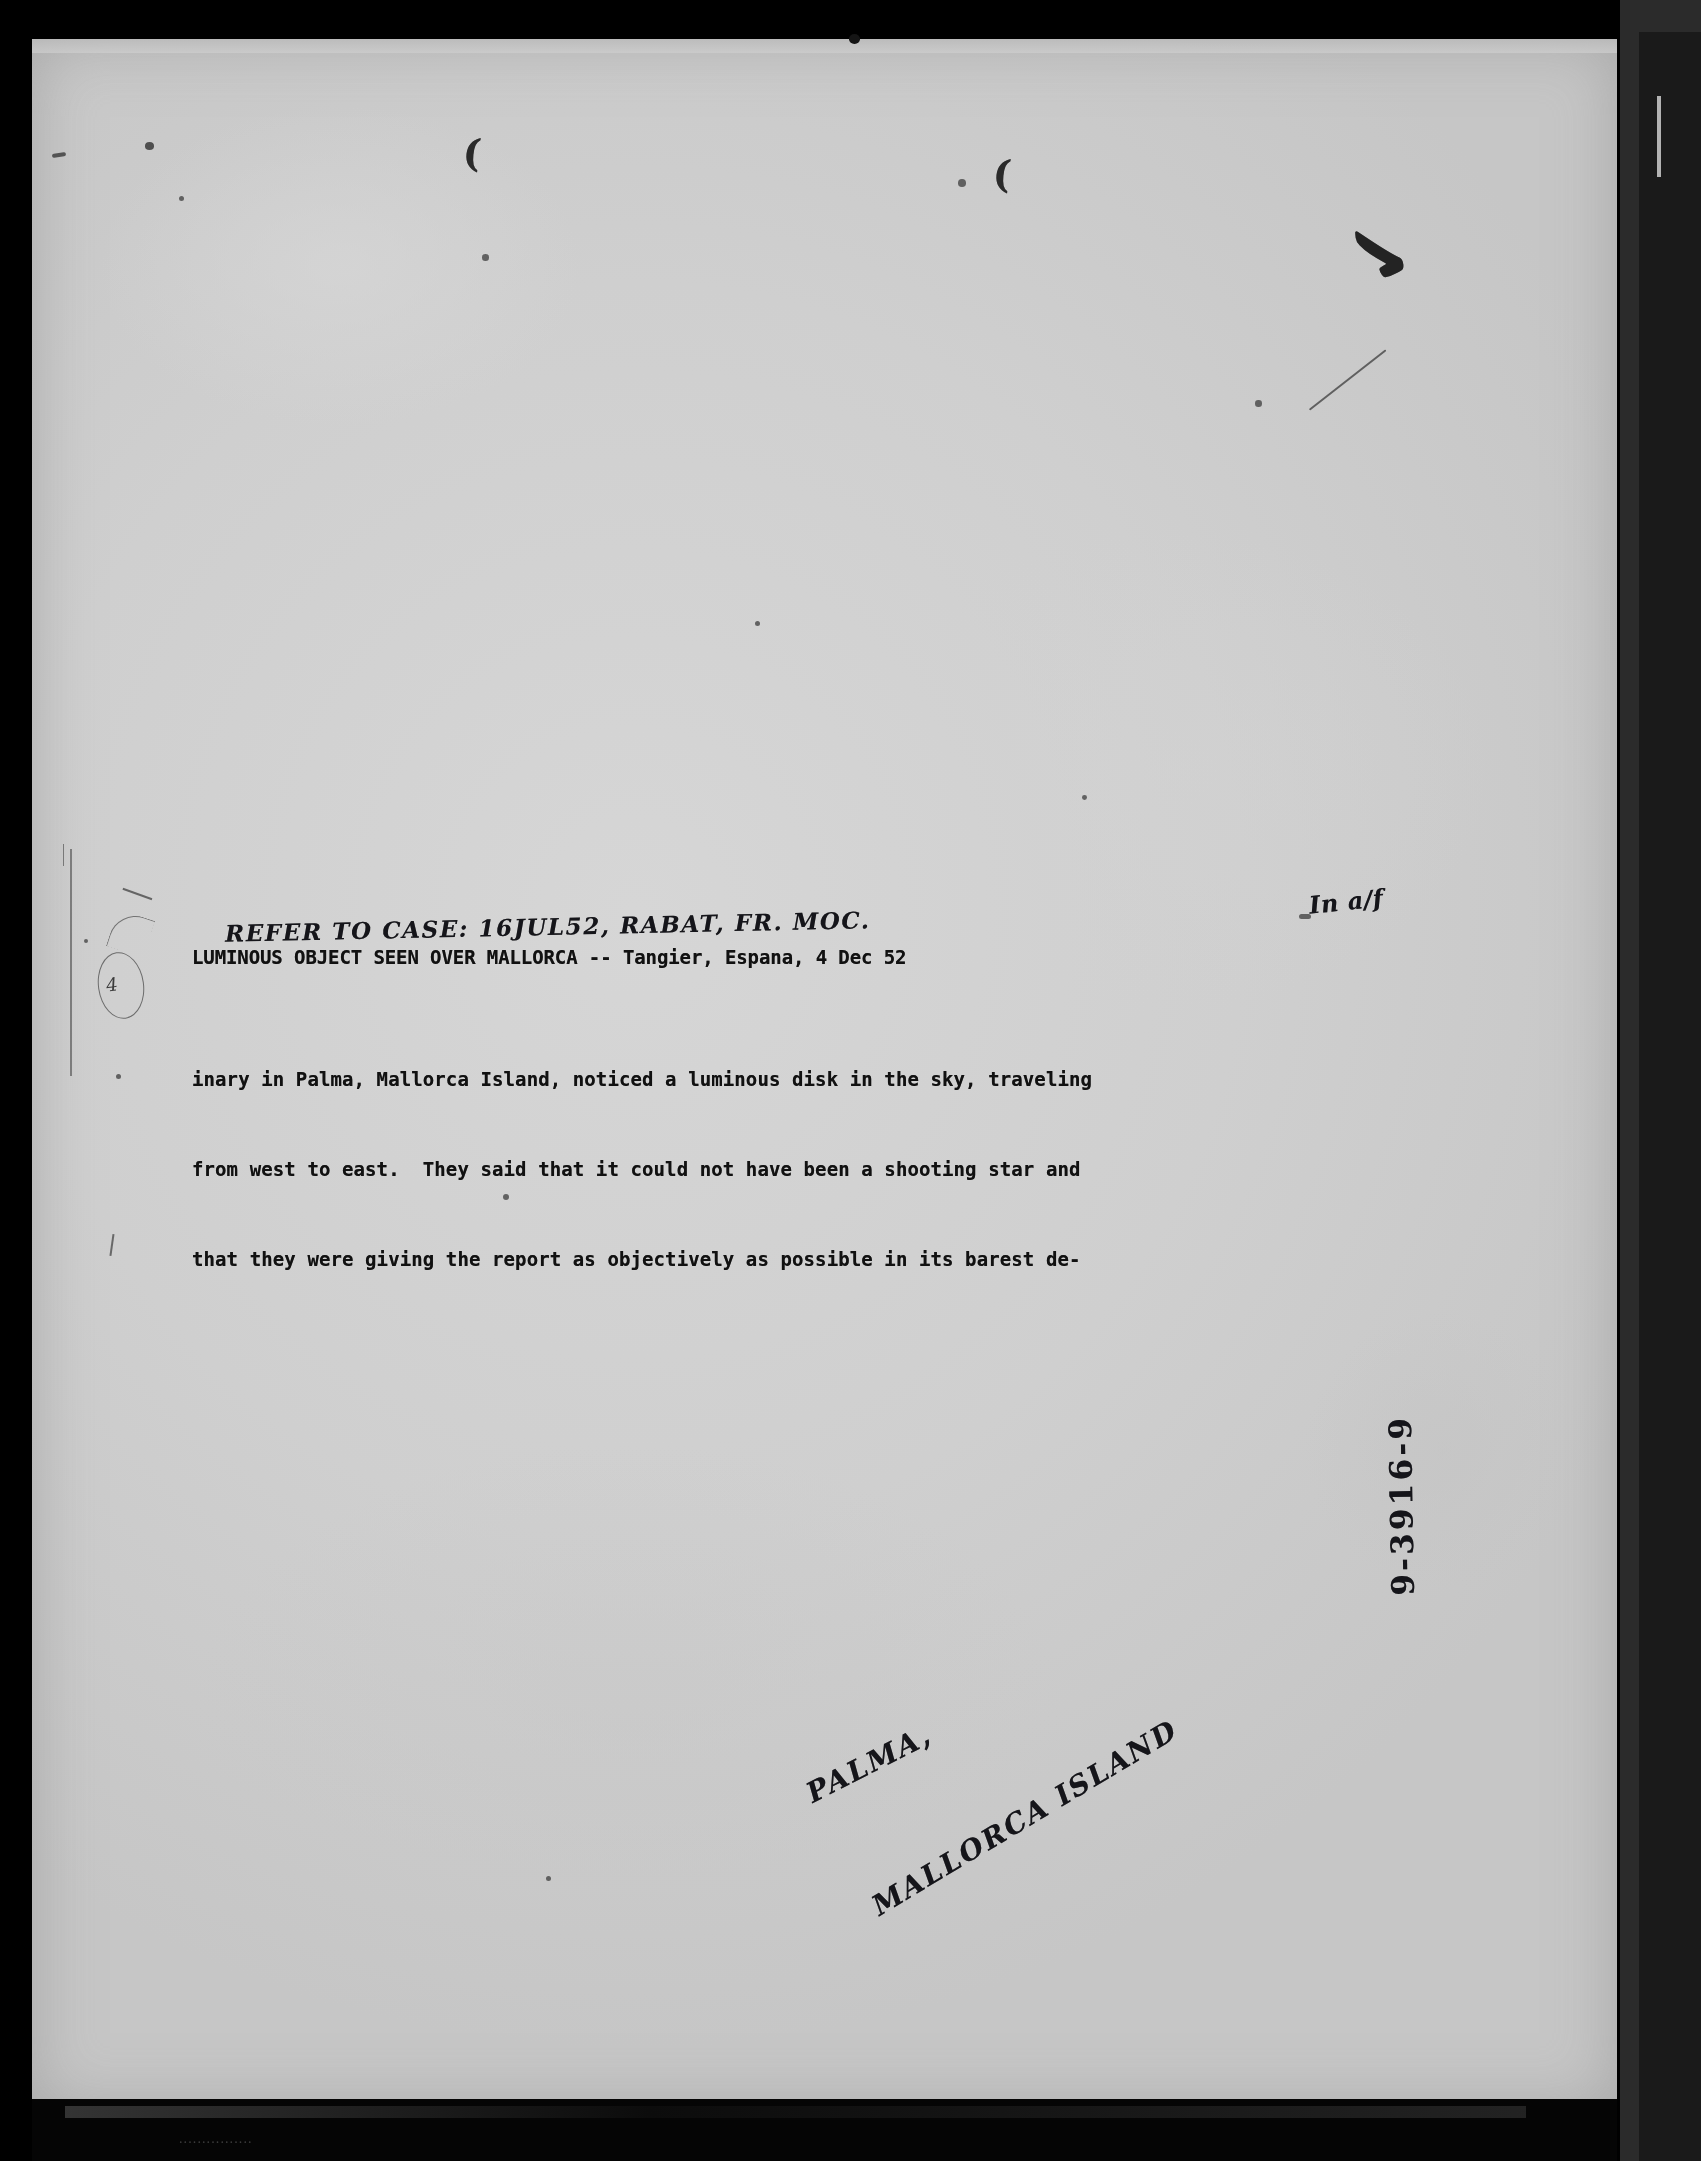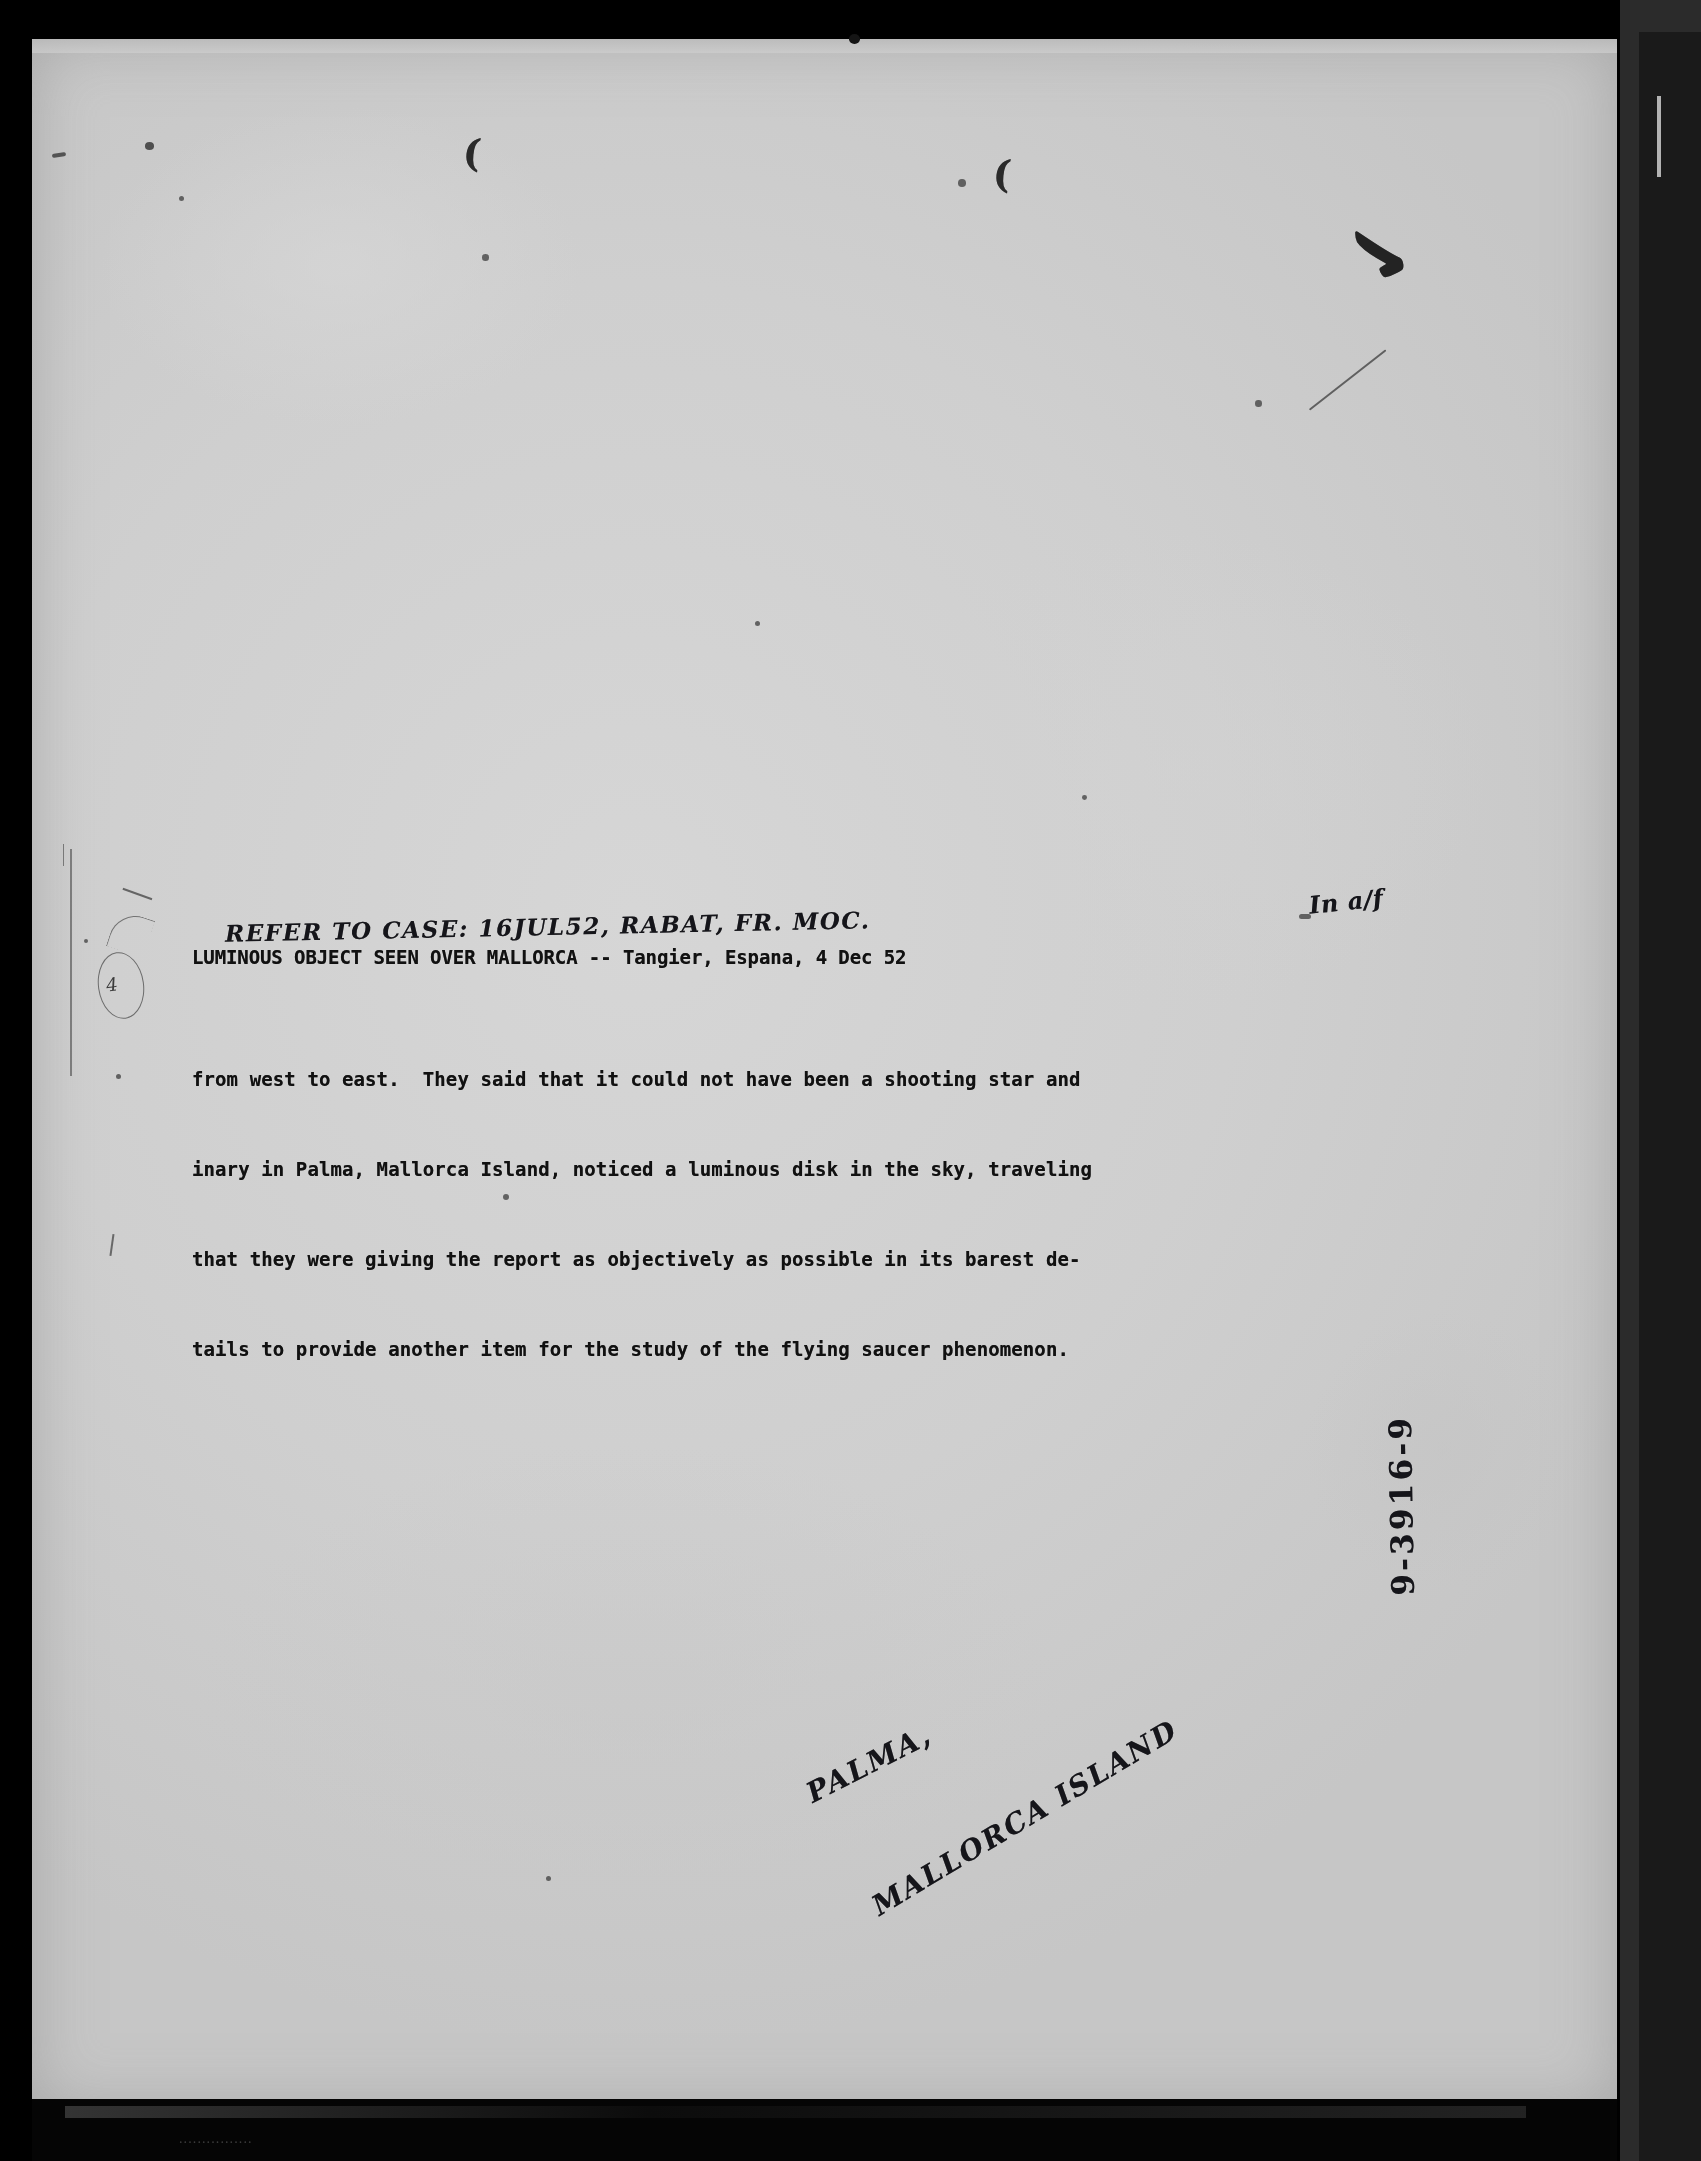"from west to east. They" span.body-line { order: before "inary in Palma, Mallorca Island," -> after "inary in Palma, Mallorca Island," }
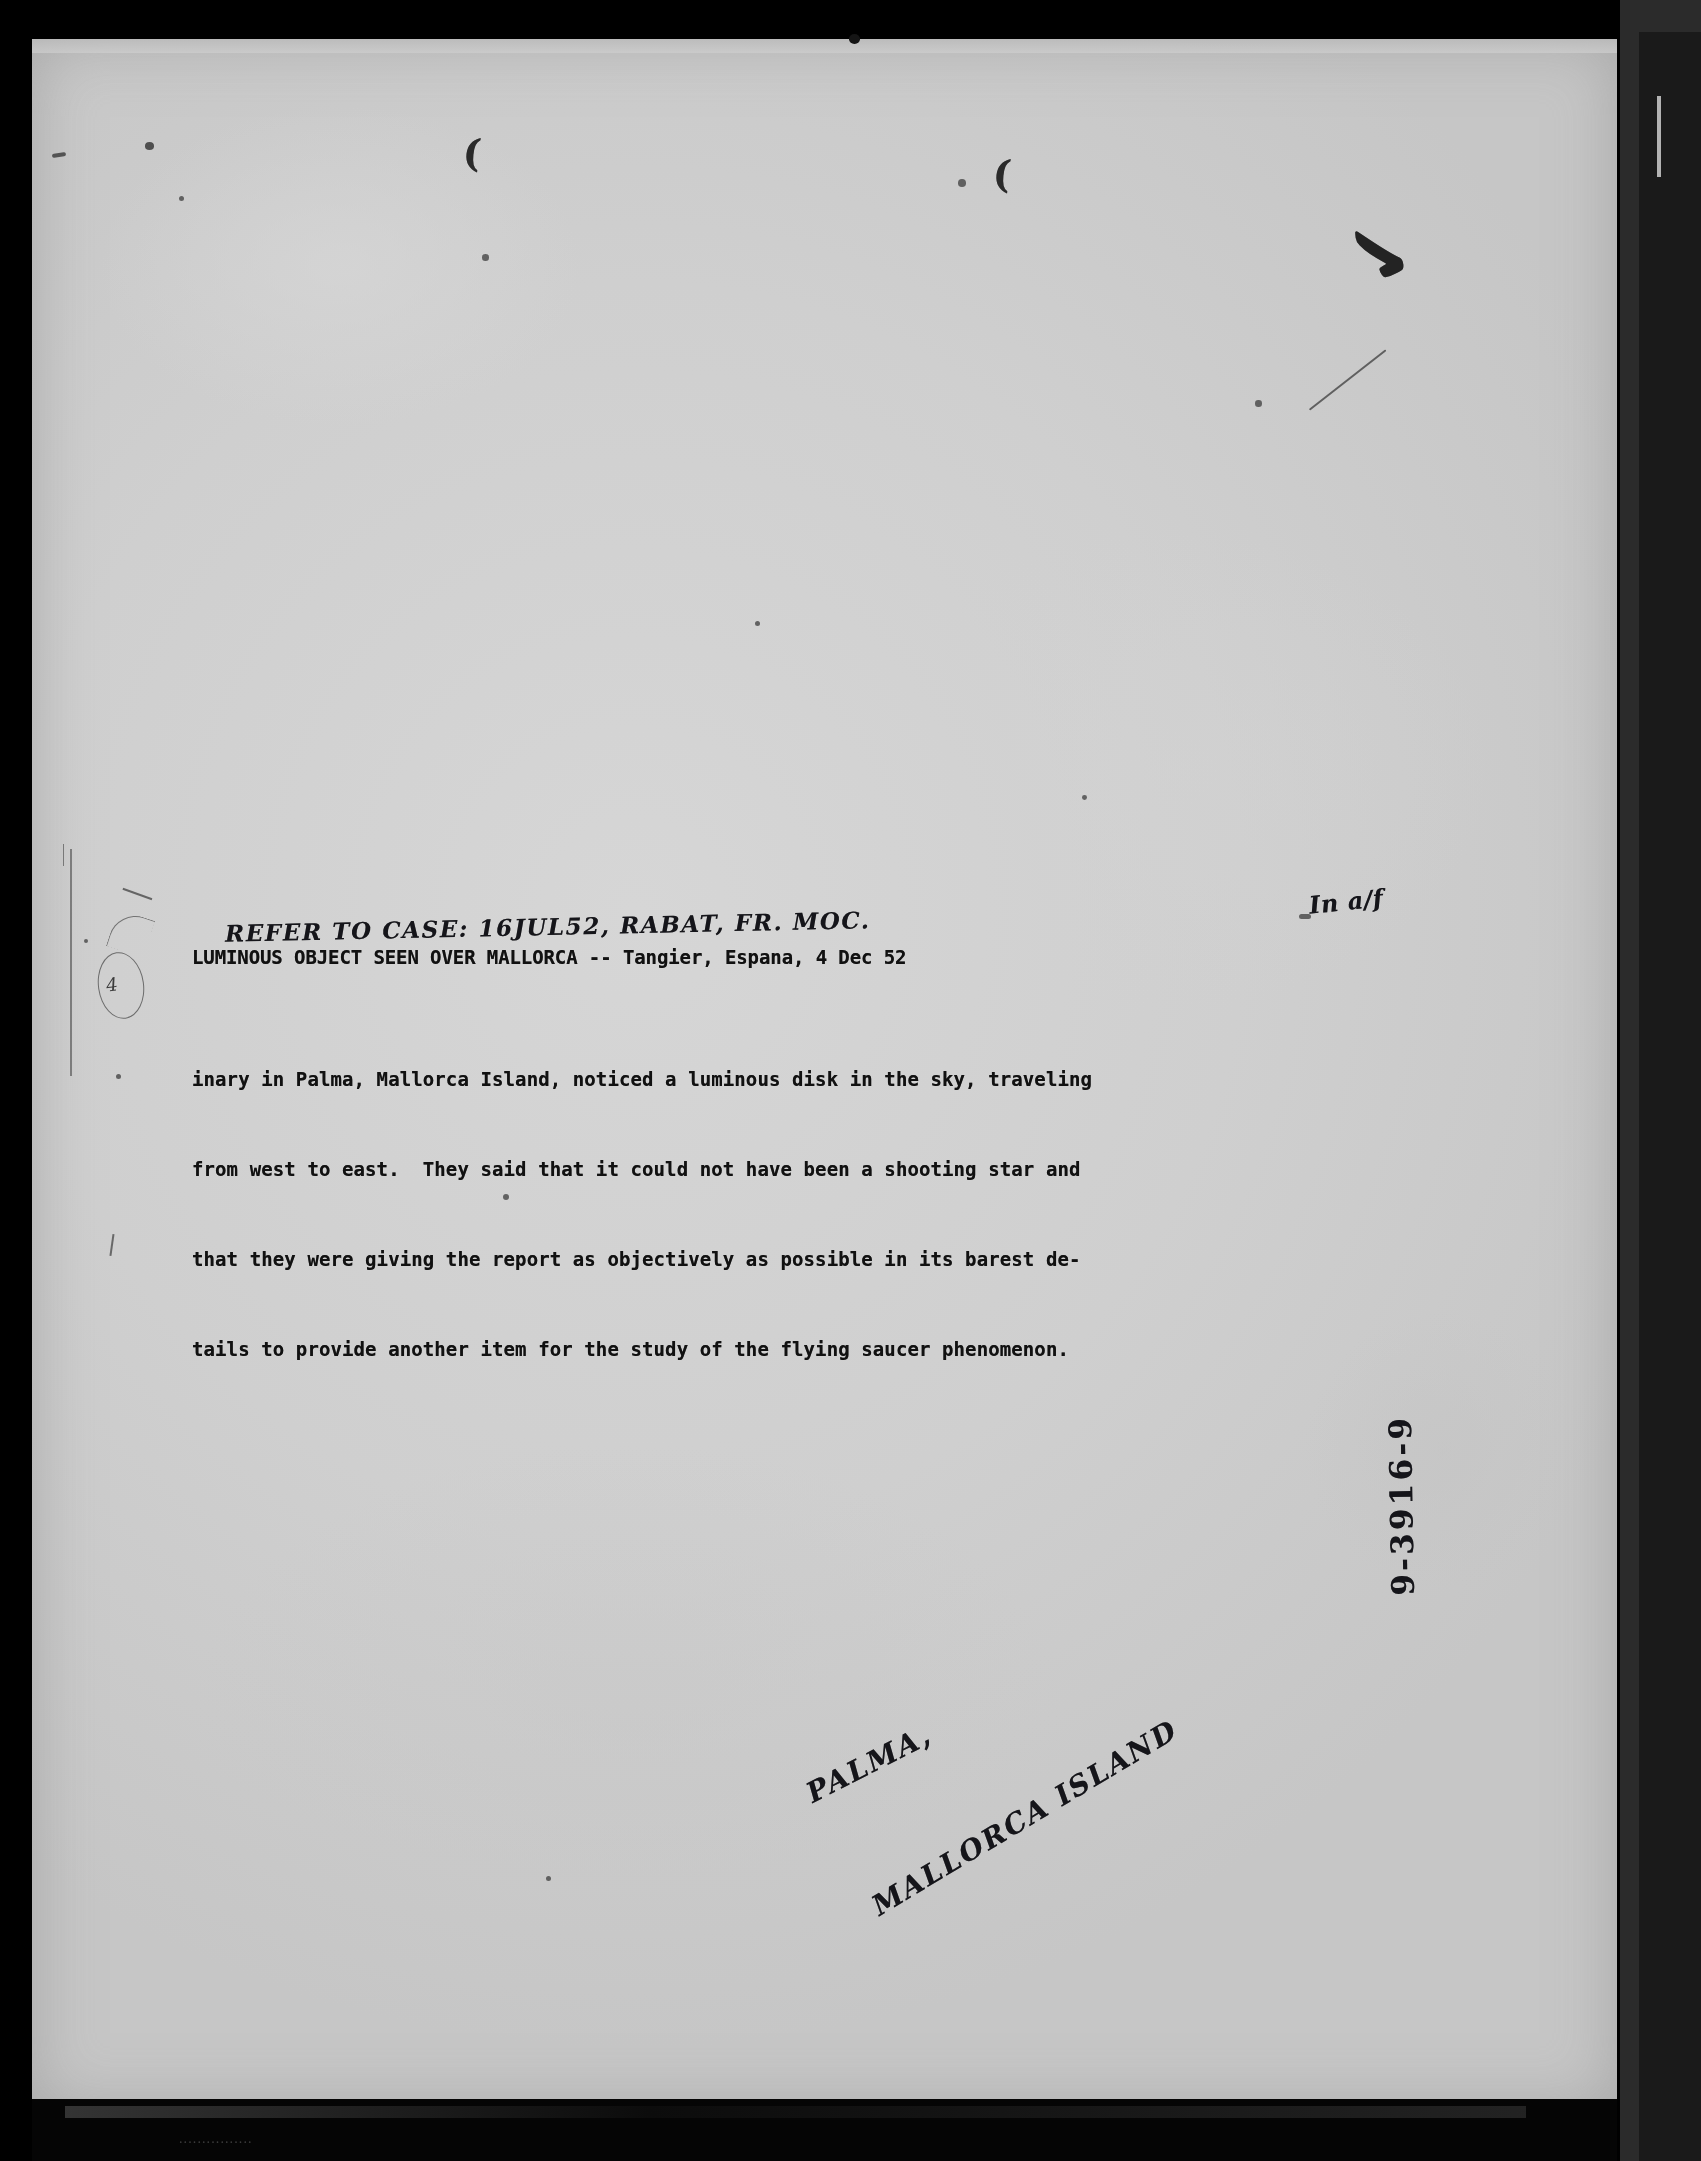"tails to provide another item" span.body-line { html: <span>tails to provide another item for the study of the flying saucer phenomenon.</span> -> none }
